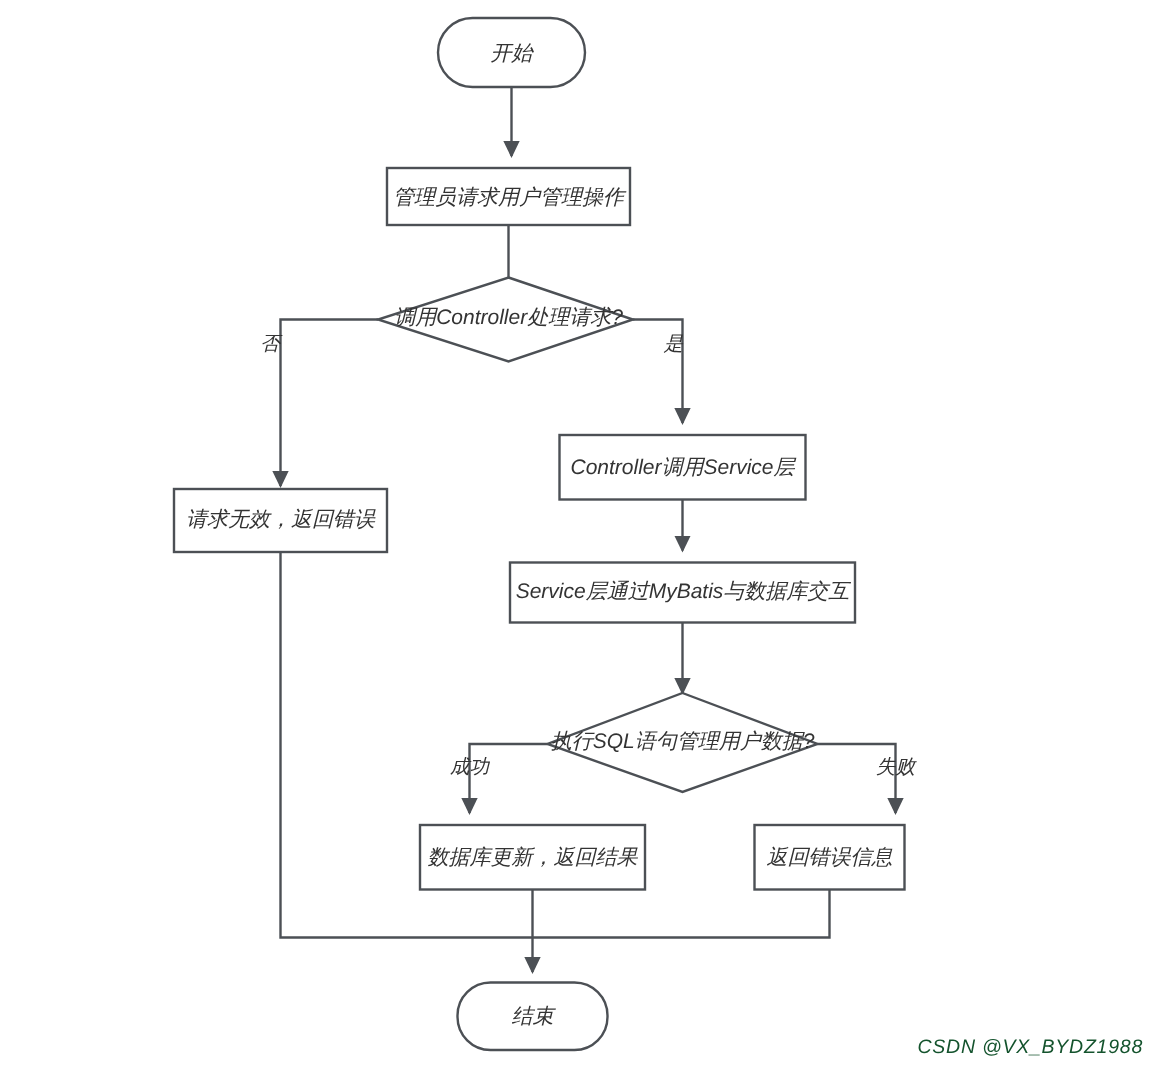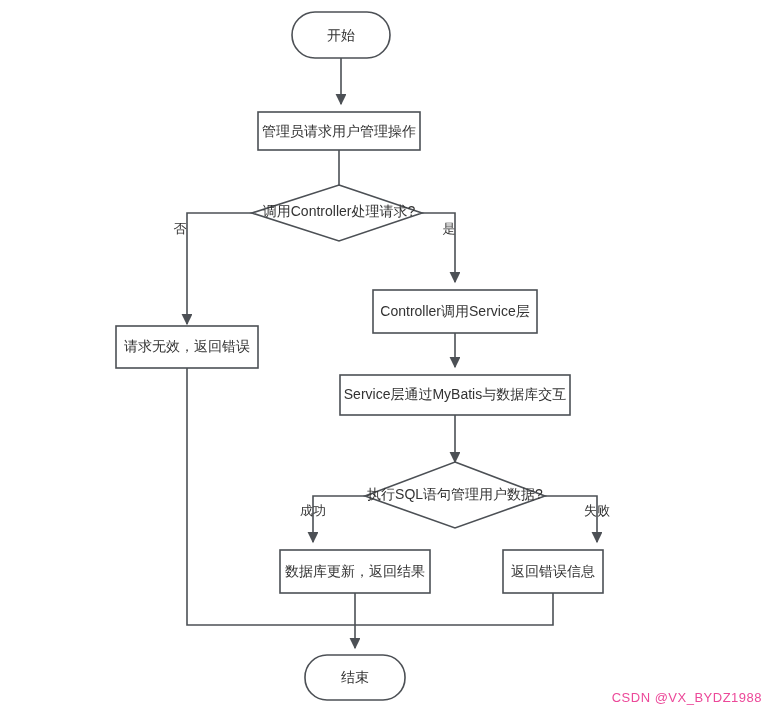"开始" #canvas { font-style: none -> italic }
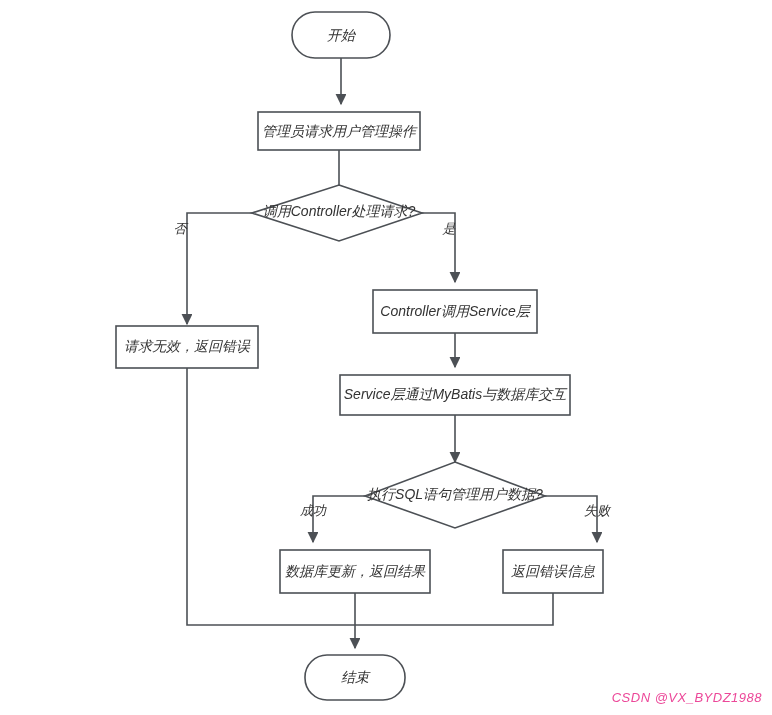"CSDN @VX_BYDZ1988" .watermark { color: #ec4899 -> #14532d }
